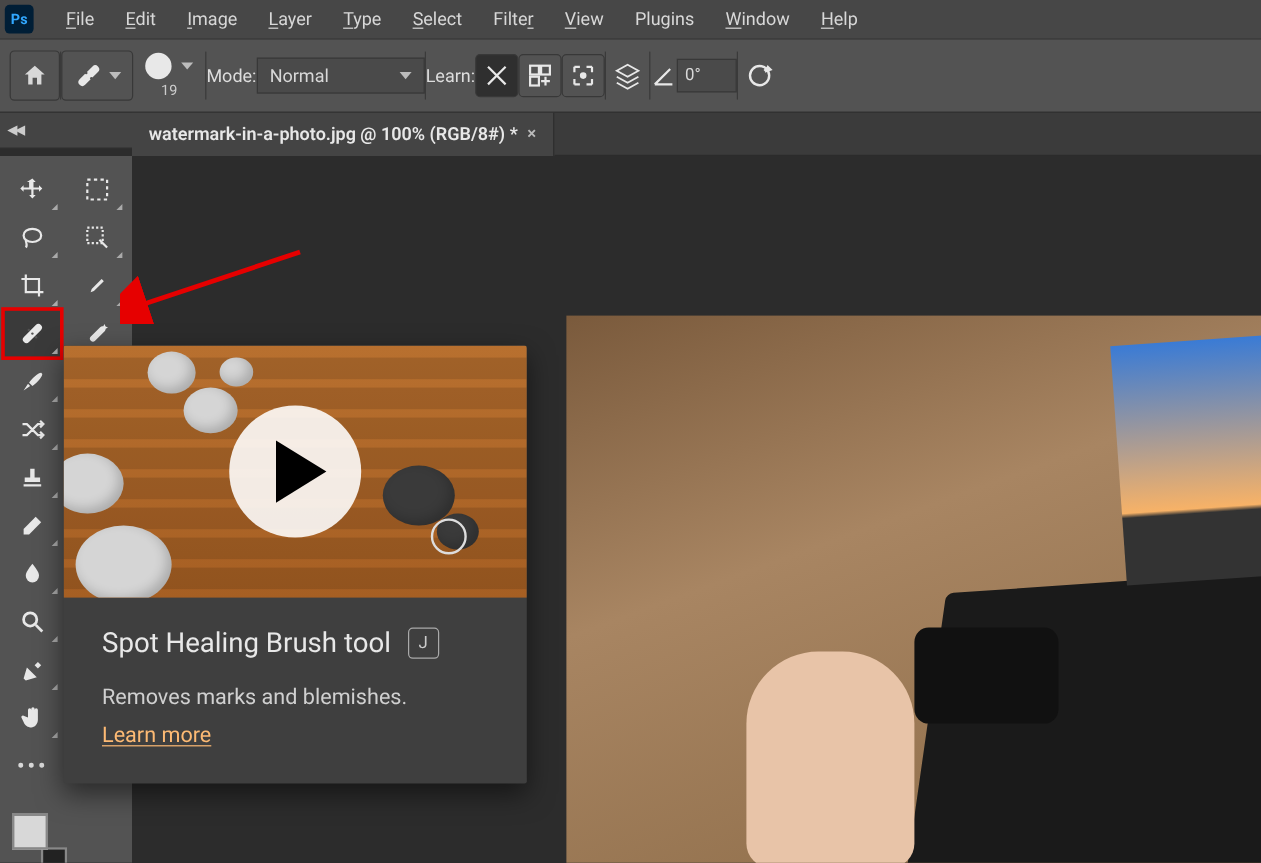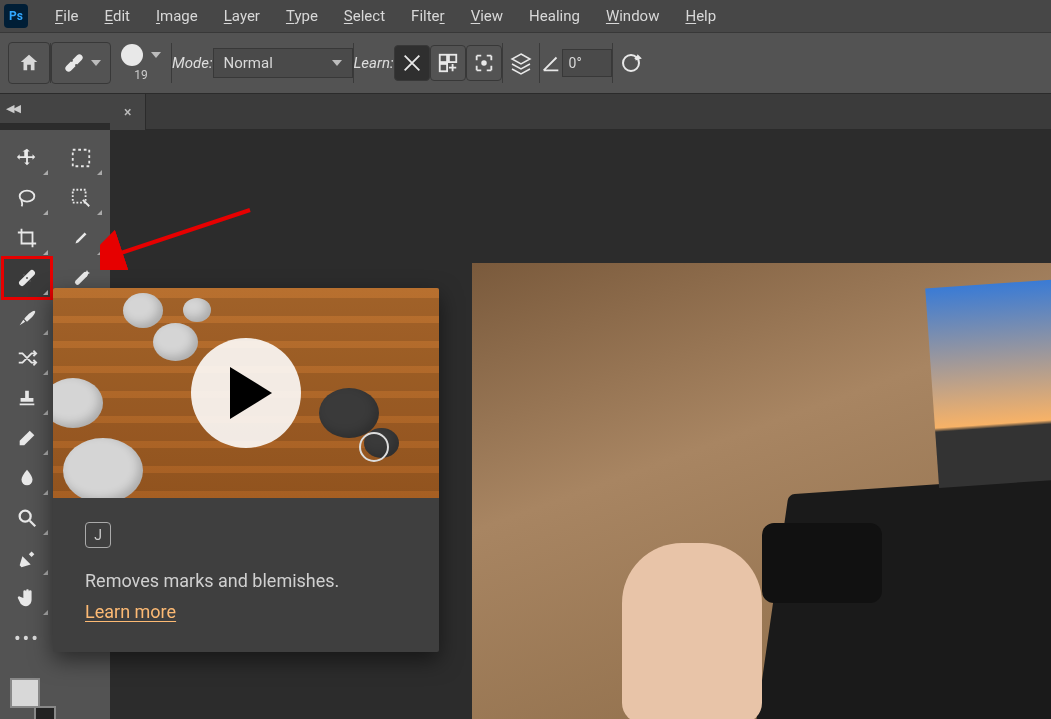"Healing" div.menu-item { text: Healing -> Plugins }
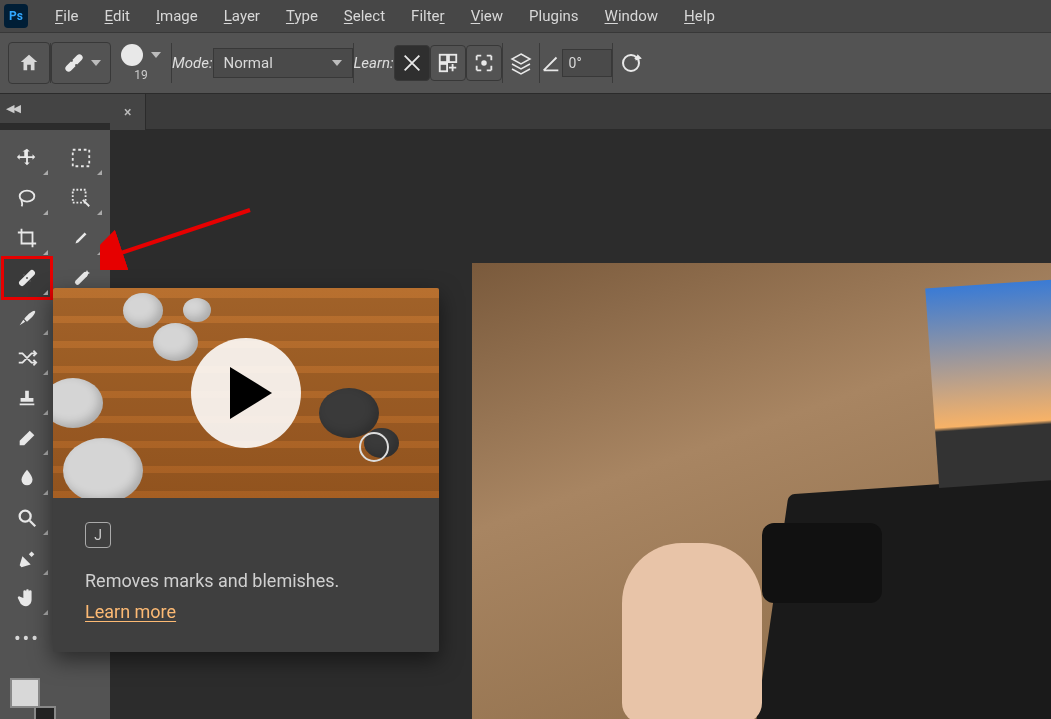"Mode:" .opt-label { font-style: italic -> none }
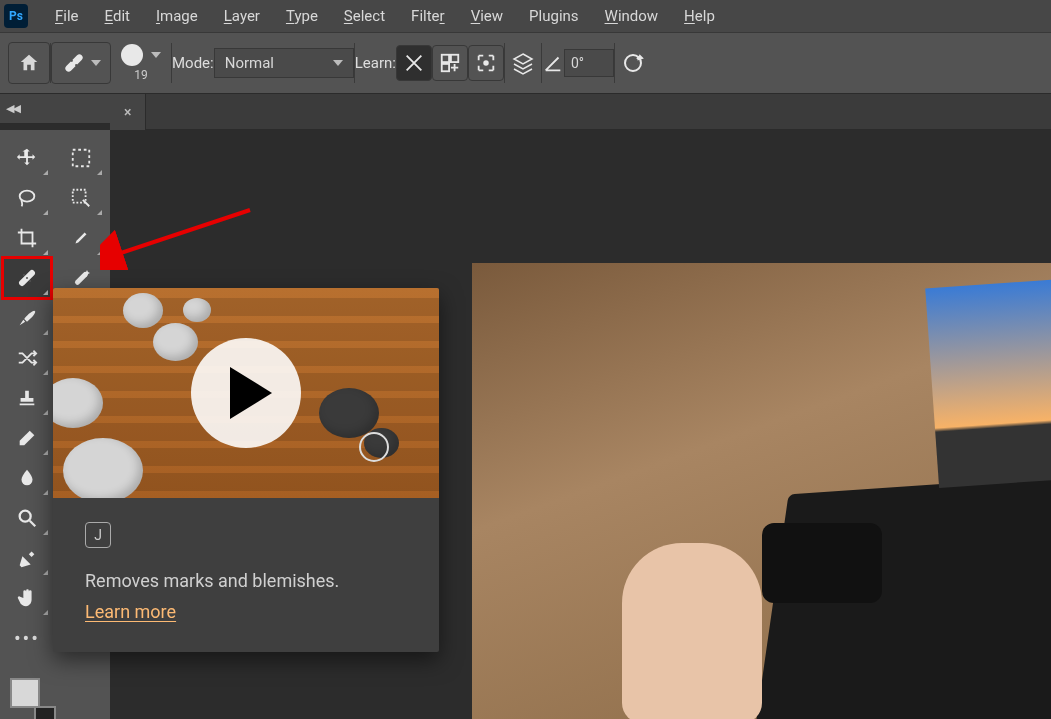"watermark-in-a-photo.jpg @ 100% (RGB/8#)" span { html: none -> <span>watermark-in-a-photo.jpg @ 100% (RGB/8#) *</span> }
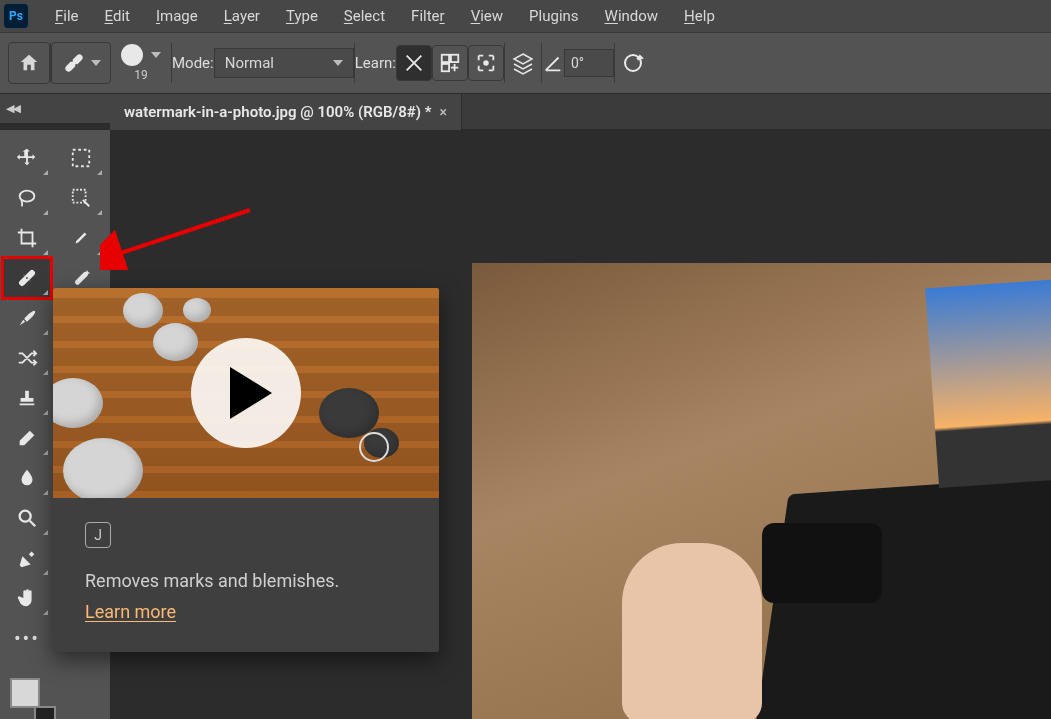"Spot Healing Brush tool" div.pop-title { html: none -> <div>Spot Healing Brush tool</div> }
